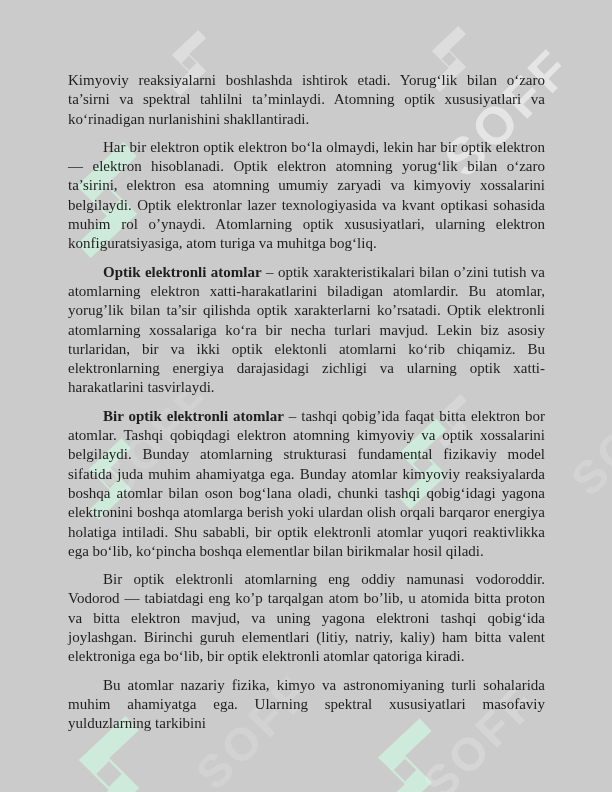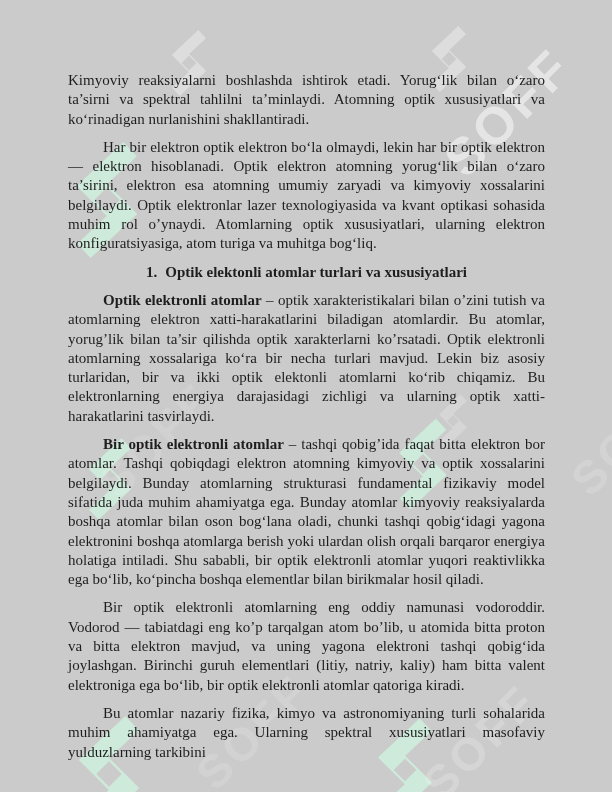"1. Optik elektonli atomlar turlari" div.subheading { html: <div><span>1.</span><span></span><span>Optik elektonli atomlar turlari va xususiyatlari</span></div> -> none }
